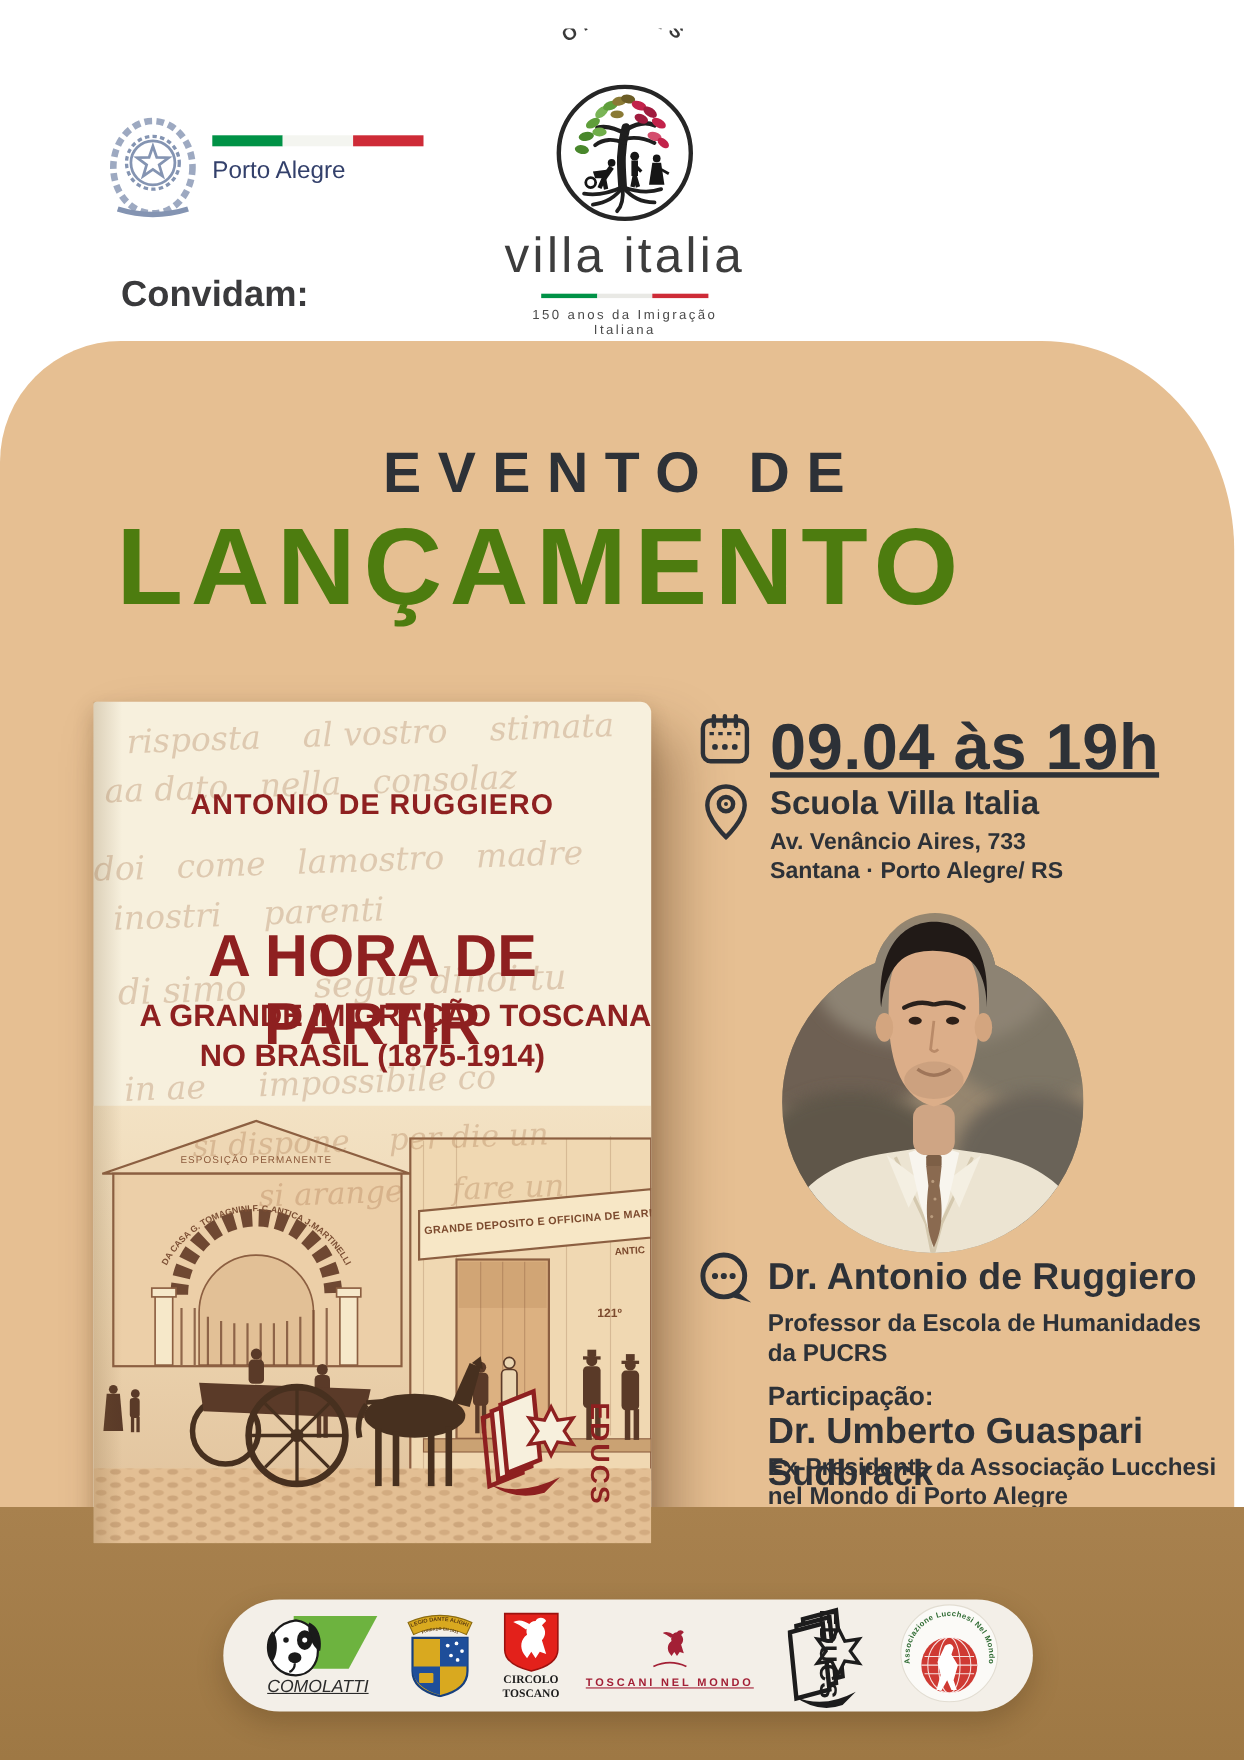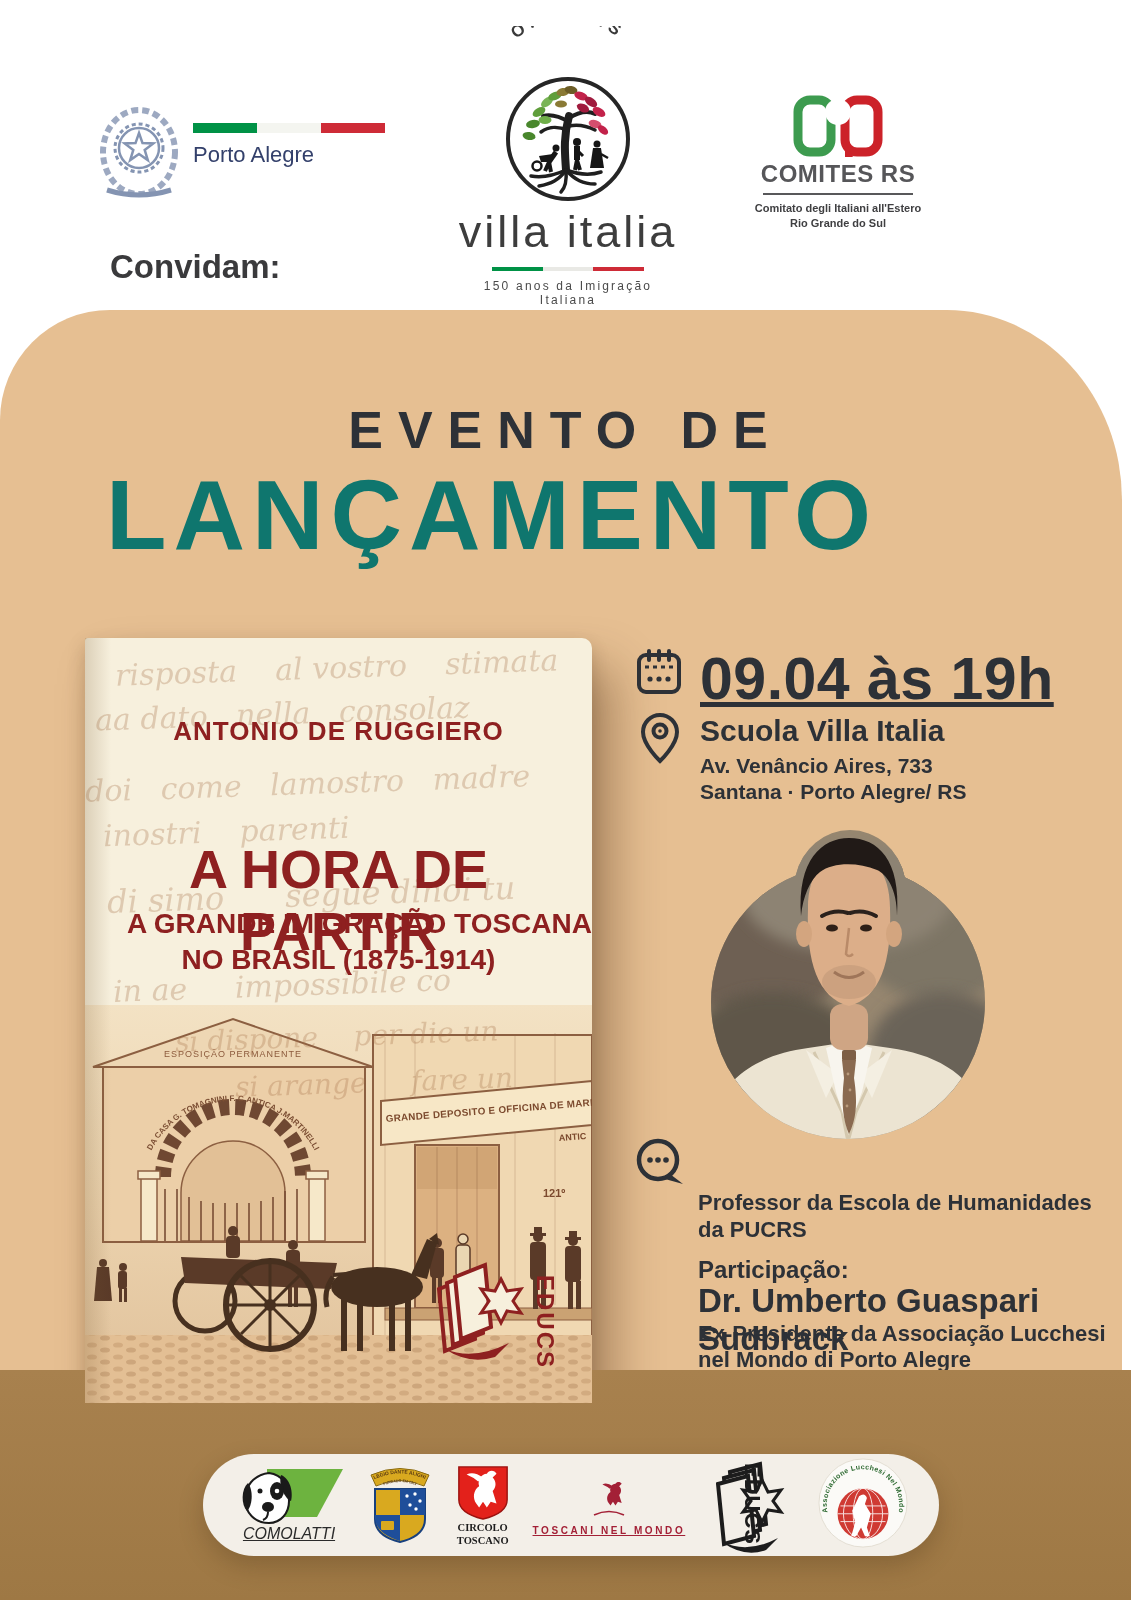"COMITES RS" div.abs { html: <div> <svg> <rect></rect> <rect></rect> <circle></circle> <polygon></polygon> </svg> <div>COMITES RS</div> <hr> <div>Comitato degli Italiani all'Estero</div> <div>Rio Grande do Sul</div> </div> -> none }
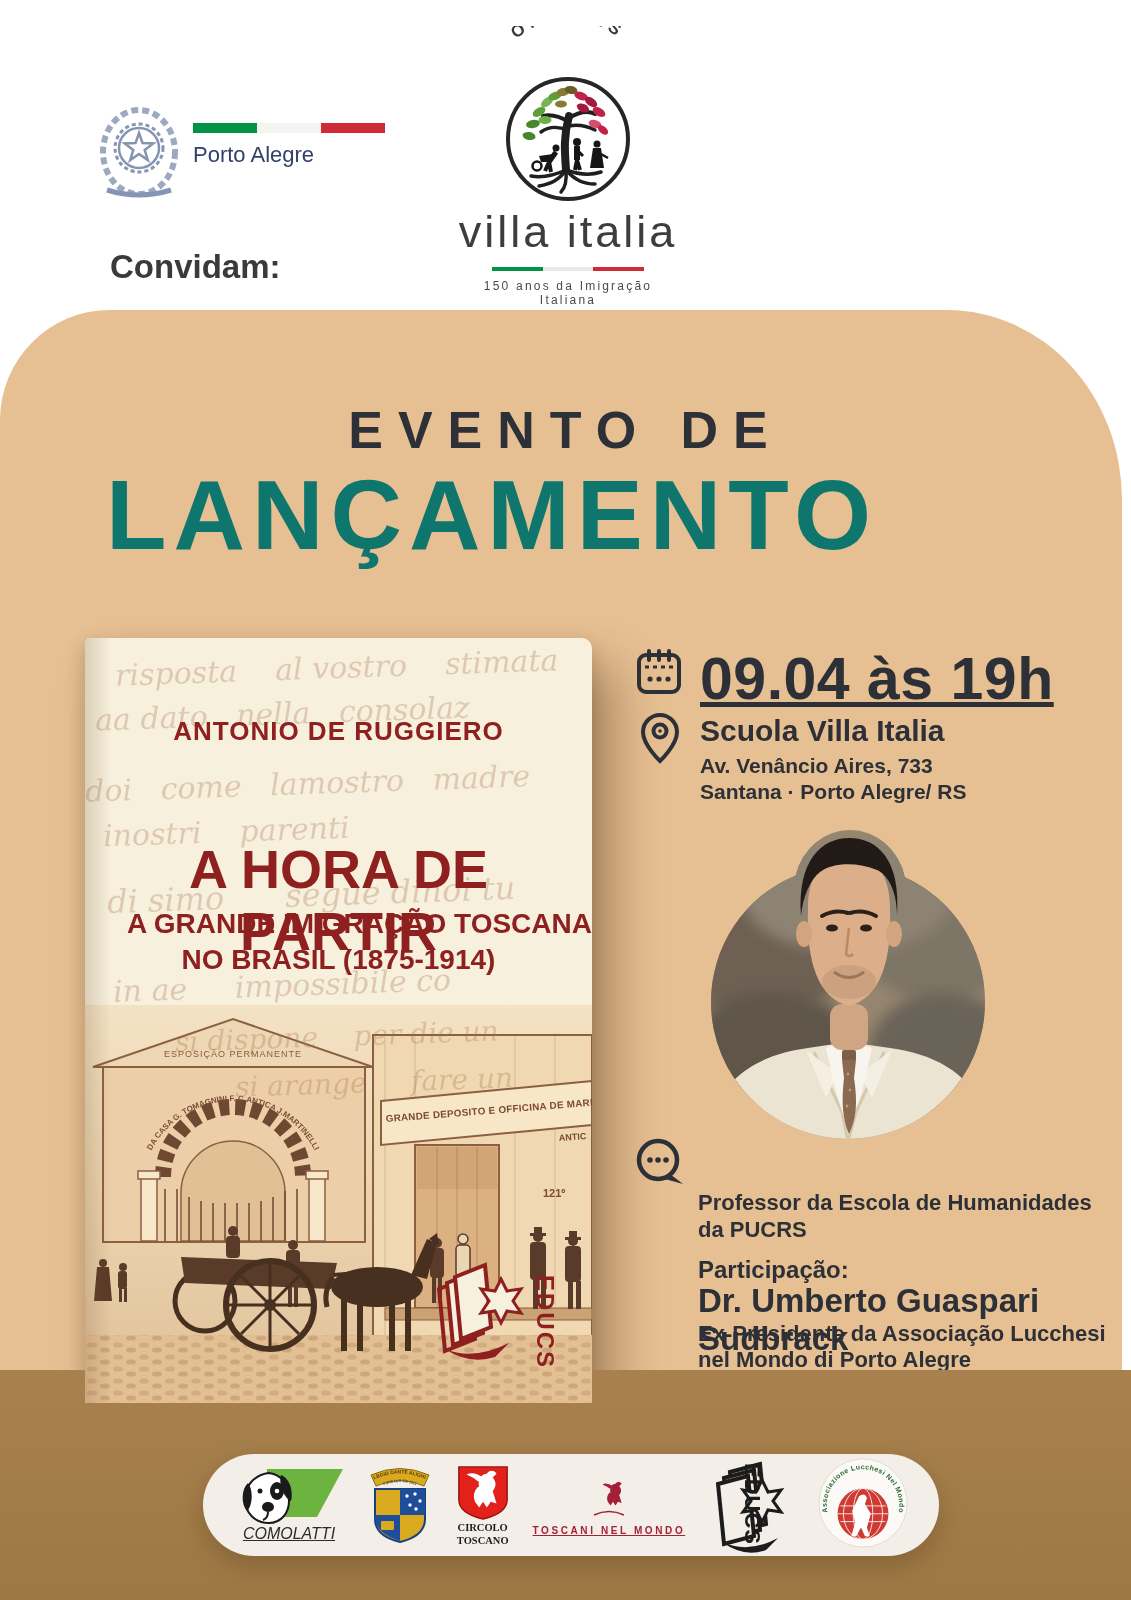"LANÇAMENTO" .title2 { color: #0f766e -> #4d7c0f }
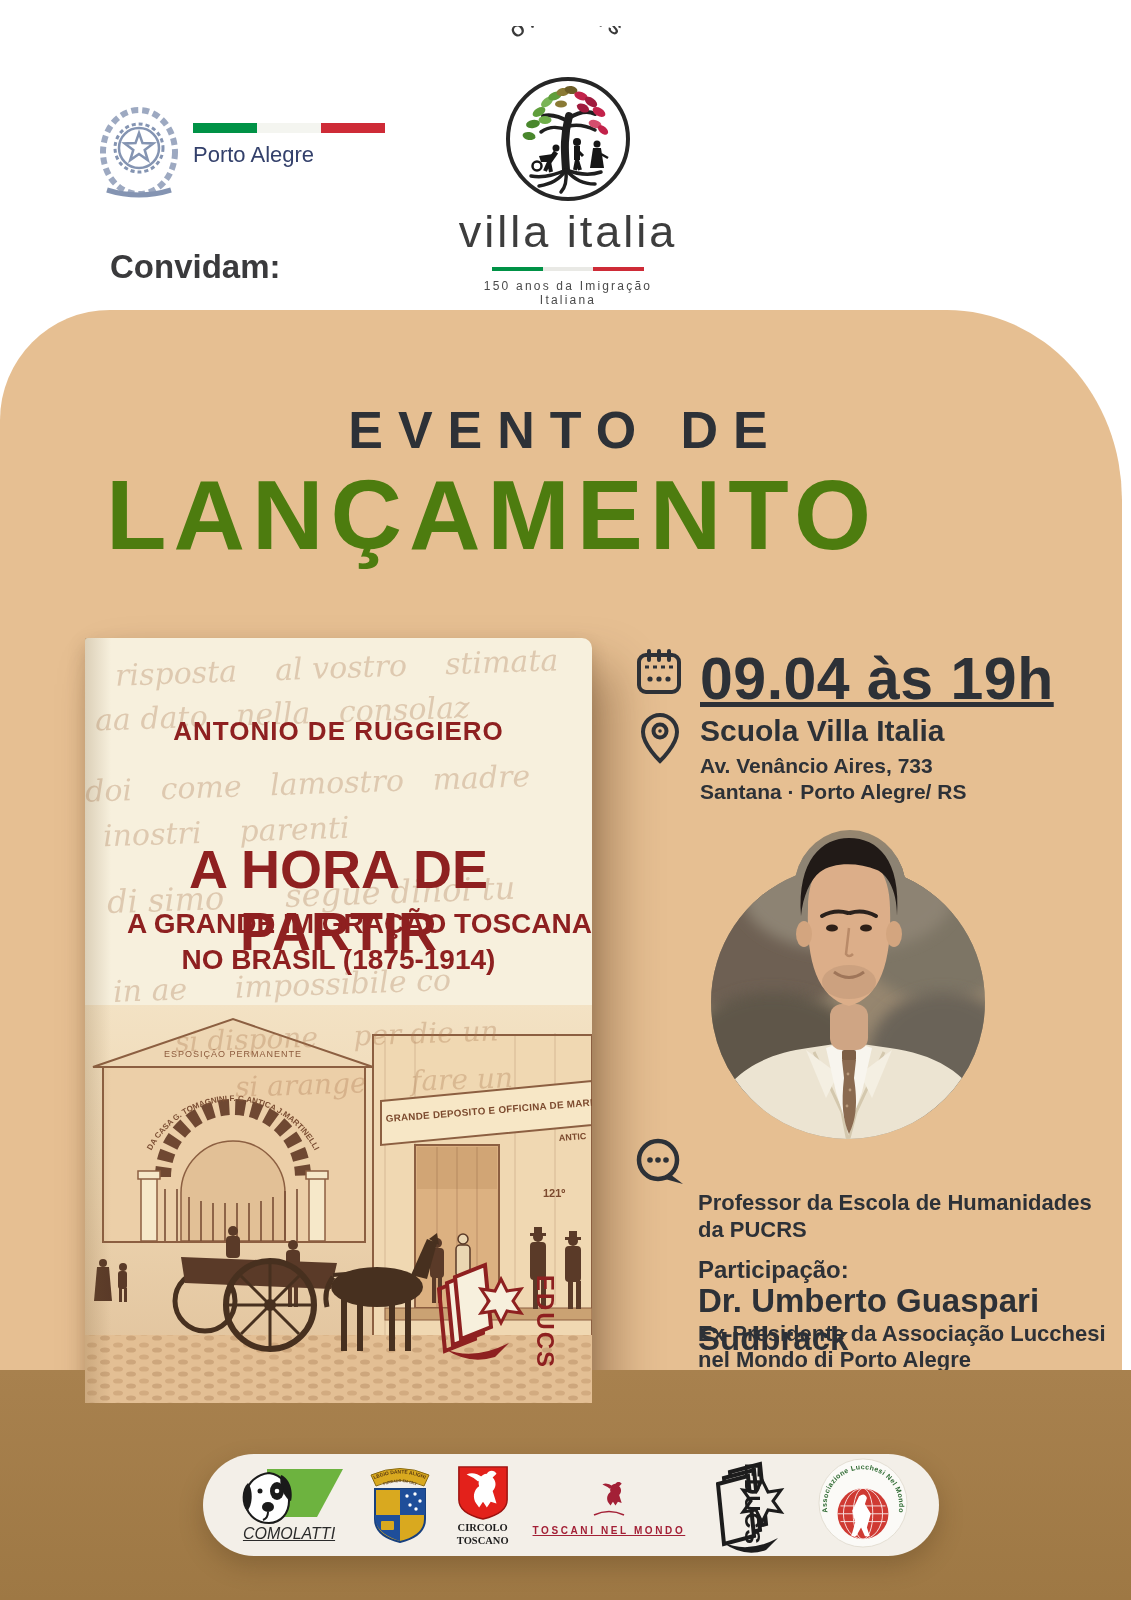"Dr. Antonio de Ruggiero" div.abs { html: none -> <div>Dr. Antonio de Ruggiero</div> }
